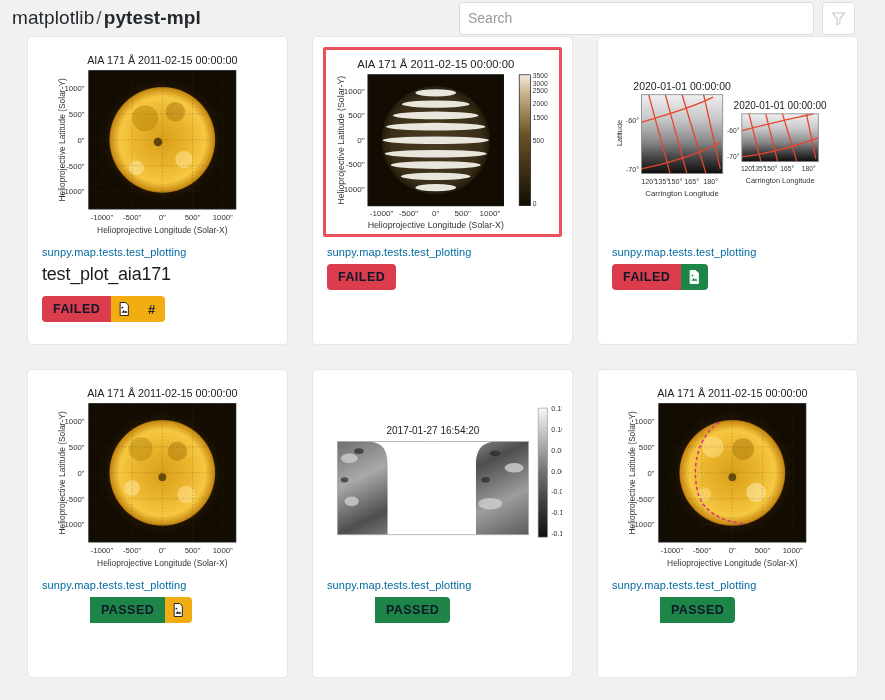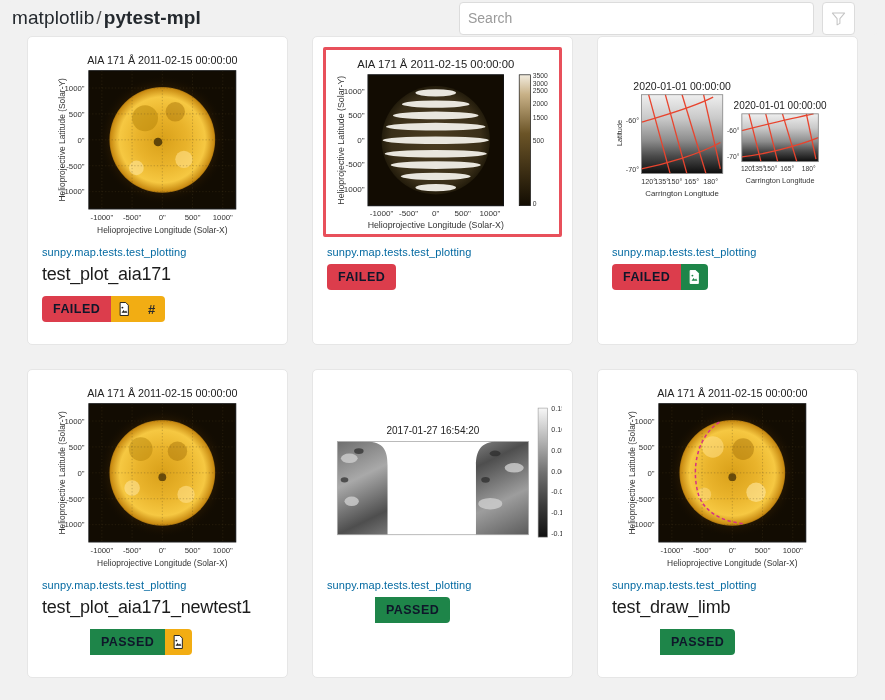"test_plot_aia171_newtest1" div.testname { html: <div>test_plot_aia171_newtest1</div> -> none }
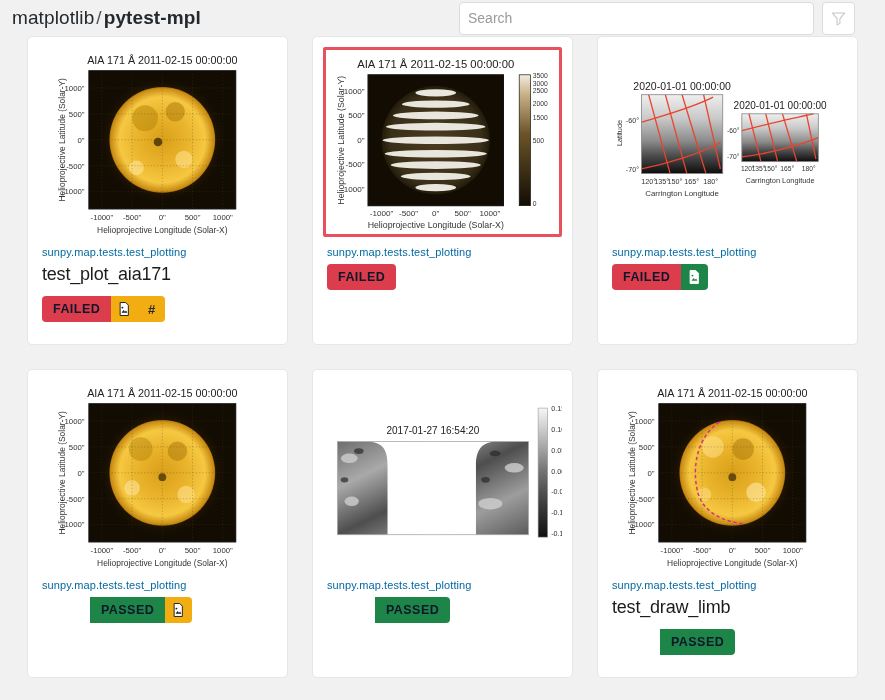"test_draw_limb" div.testname { html: <div>test_draw_limb</div> -> none }
